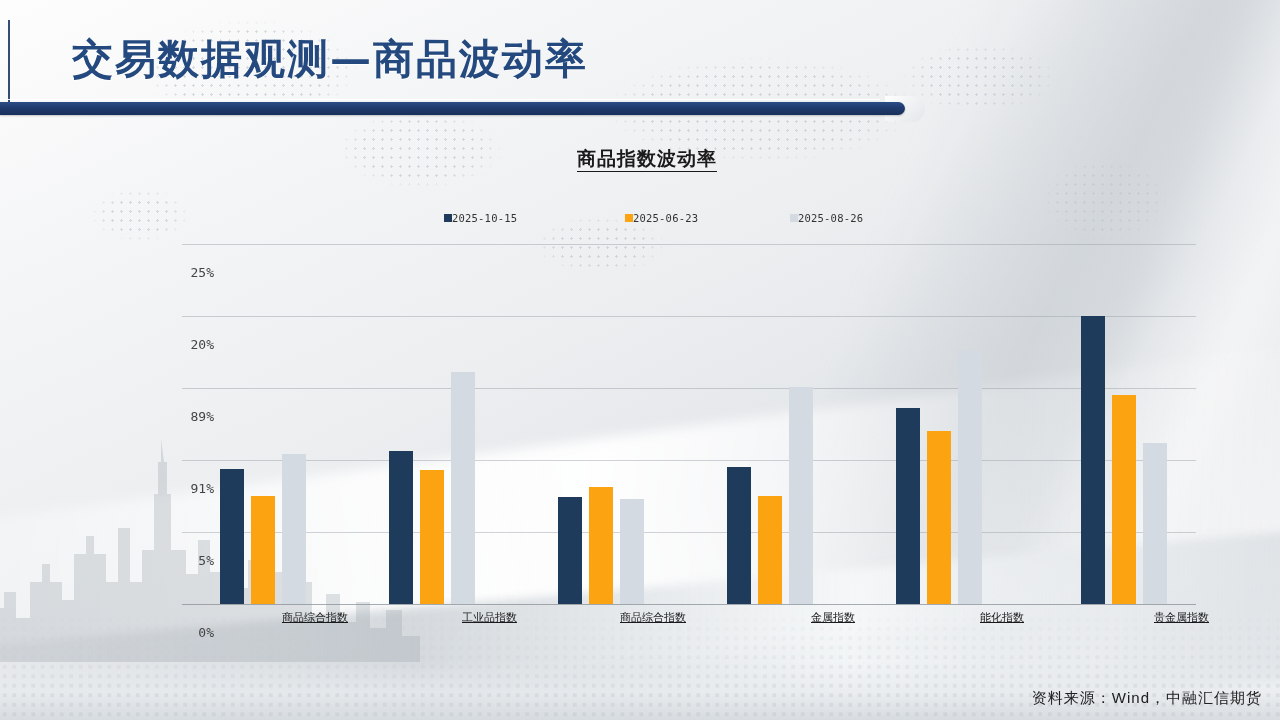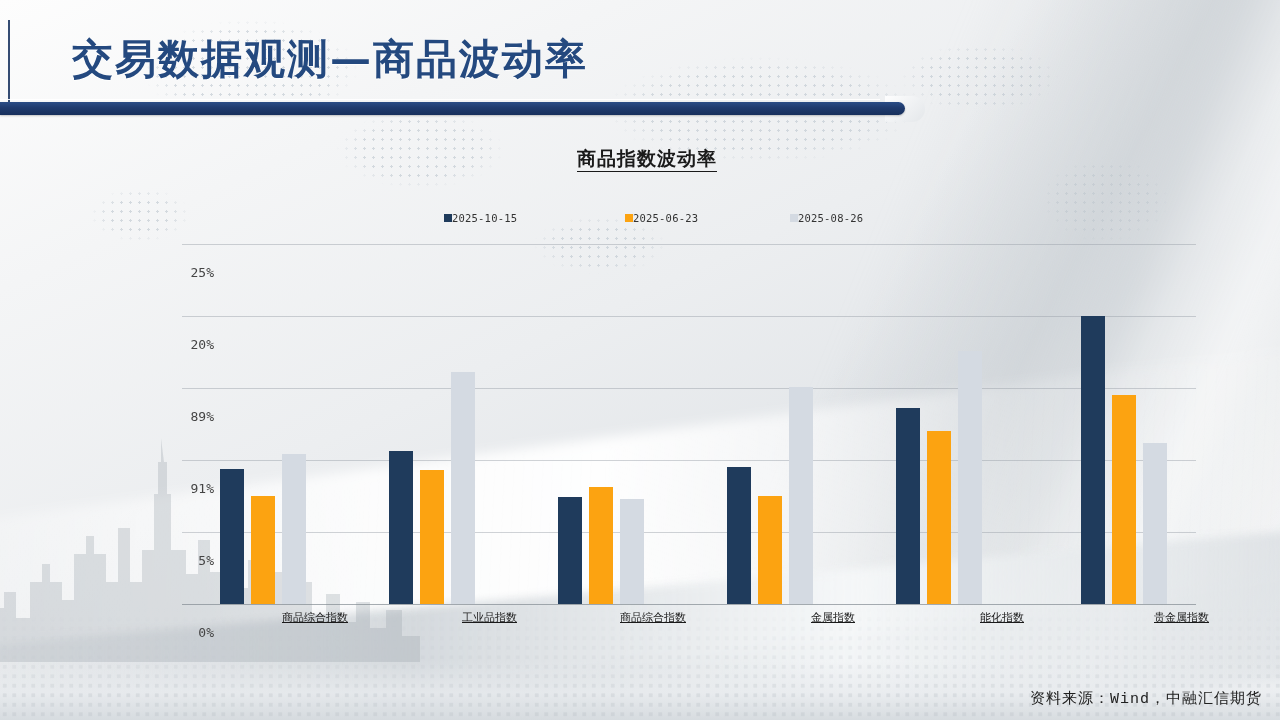"资料来源：Wind，中融汇信期货" .source { font-family: Liberation Mono, monospace -> Liberation Sans, sans-serif }
